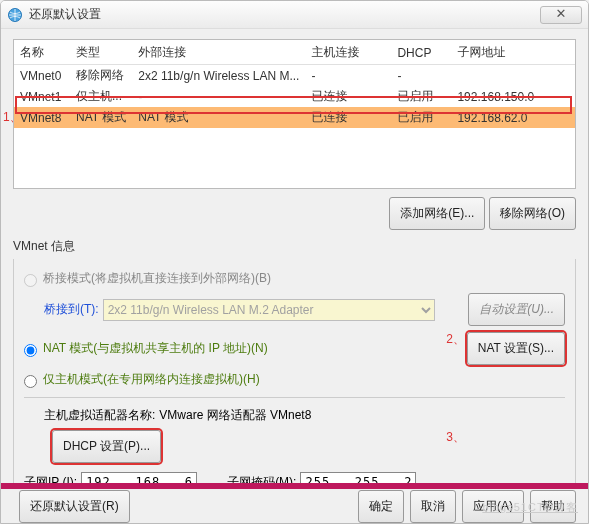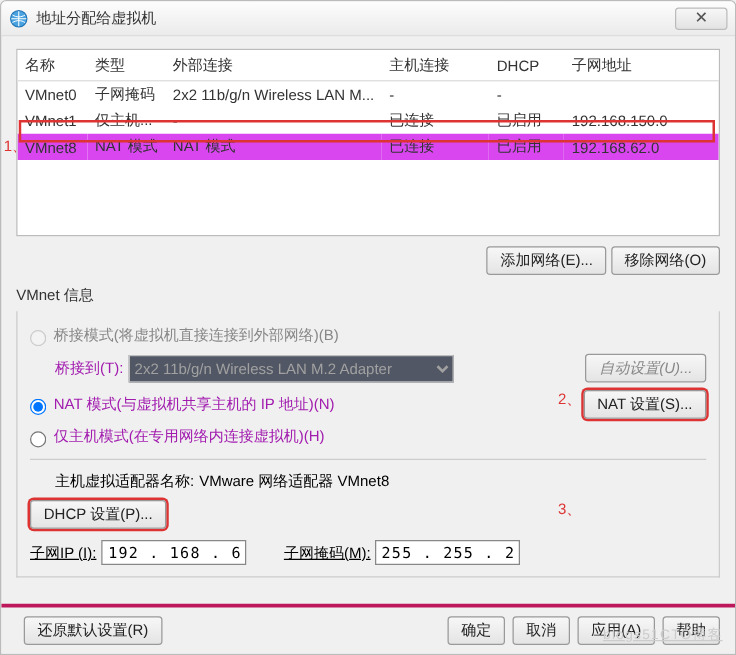"地址分配给虚拟机" span.title-text { text: 地址分配给虚拟机 -> 还原默认设置 }
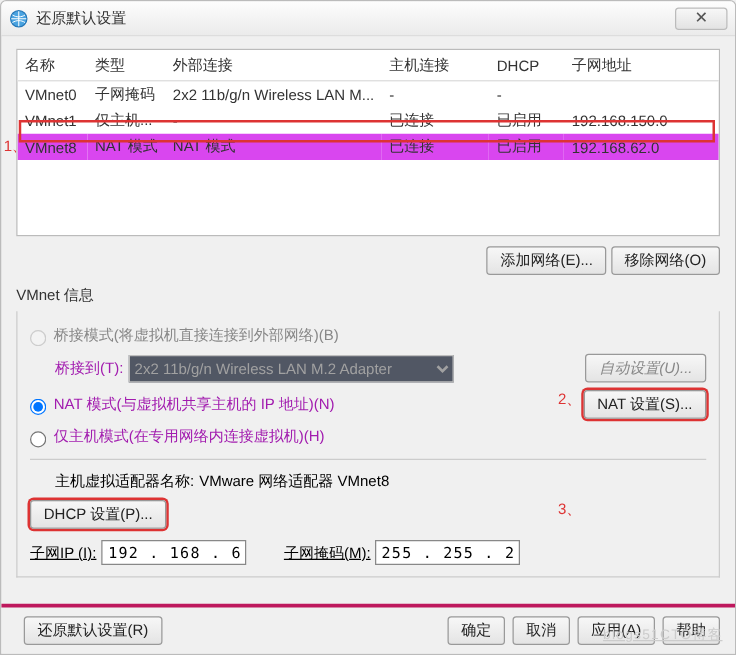"子网掩码" td { text: 子网掩码 -> 移除网络 }
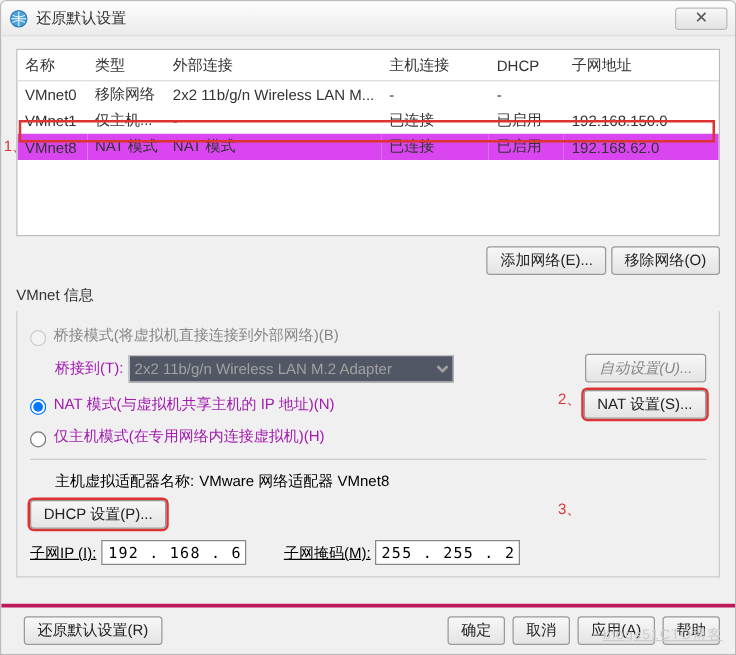"VMnet8" .grid tr.selected td { background: #d946ef -> #fdba74 }
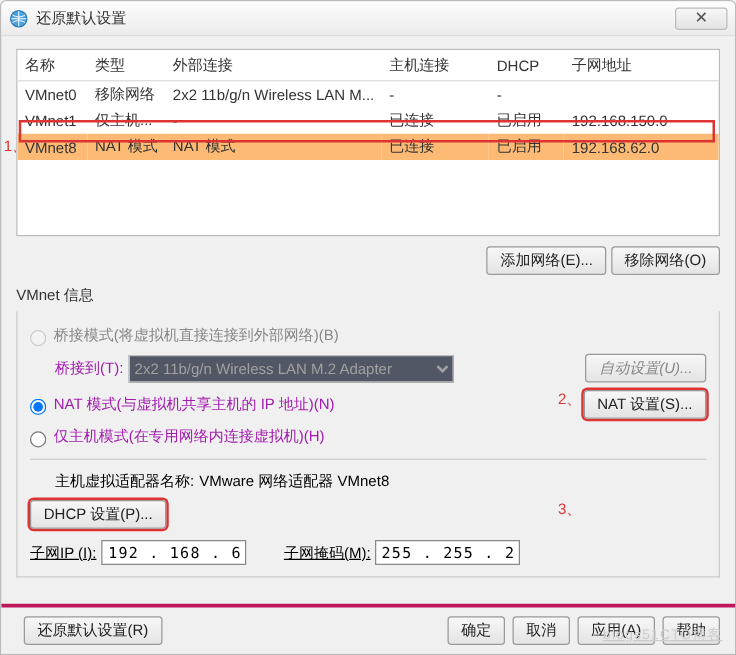"添加网络(E)..." button.std { height: 23px -> 33px }
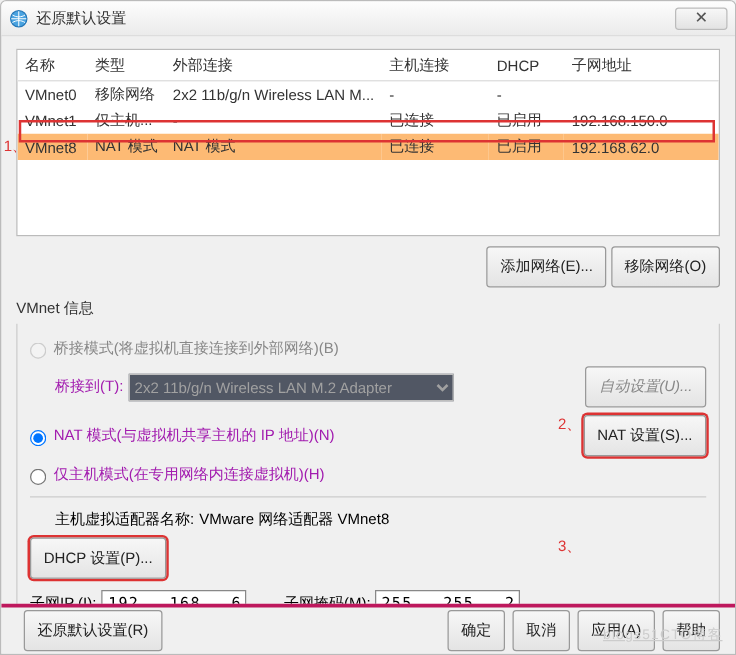"桥接到(T):" span { color: #a21caf -> #1d4ed8 }
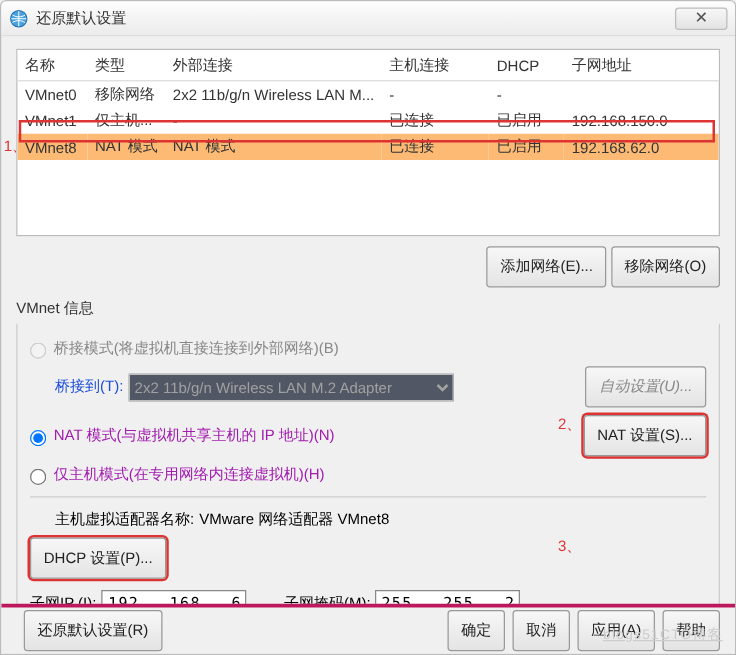"2x2 11b/g/n Wireless LAN M.2" select.bridge { background: #0f172a -> #fef9c3; width: 260px -> 332px }
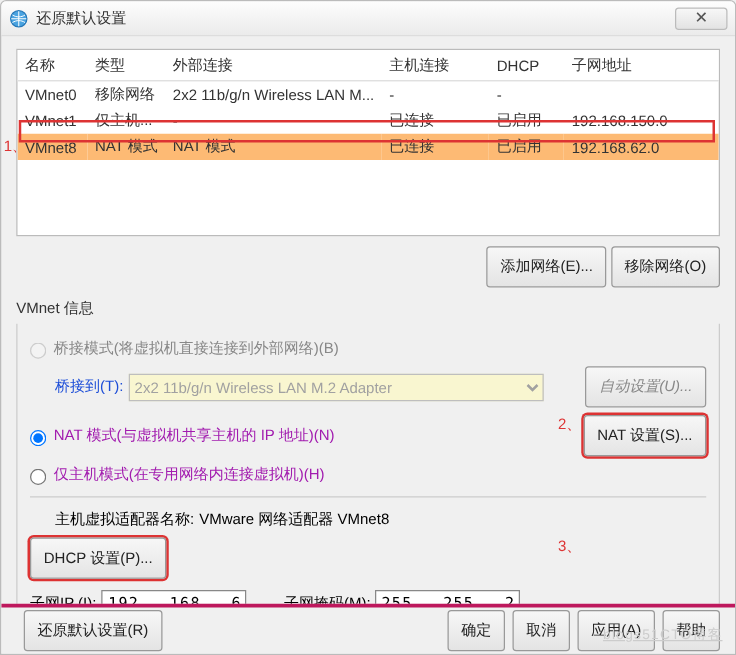"NAT 模式(与虚拟机共享主机的 IP 地址)(N)" .radio-row label, .chk-row label { color: #a21caf -> #4d7c0f }
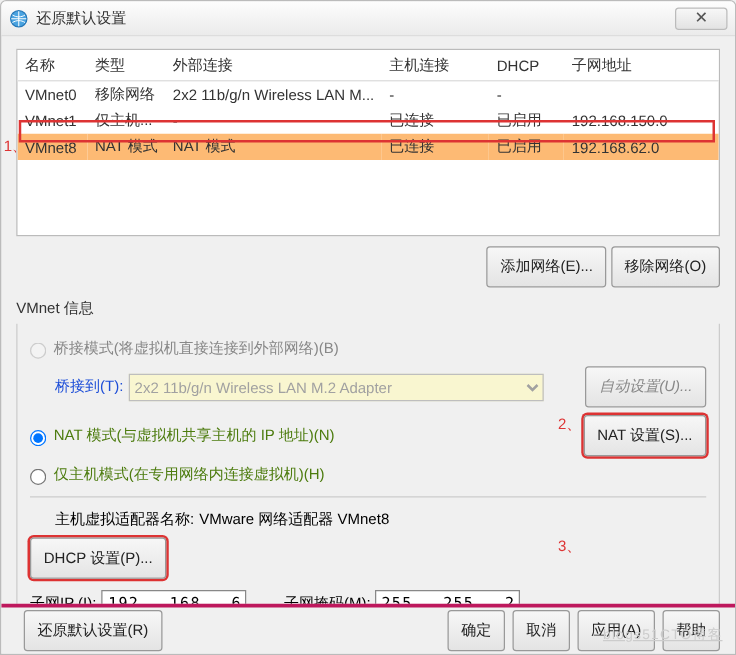"NAT 设置(S)..." .red-outline { margin-left: none -> 28px }
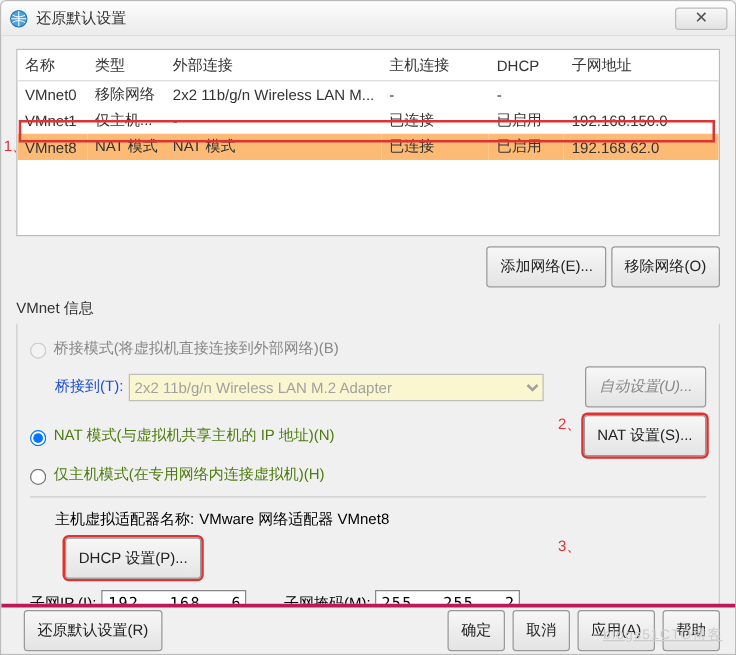"还原默认设置(R)" .bottombar { border-top: 3px solid #be185d -> 6px solid #be185d }
